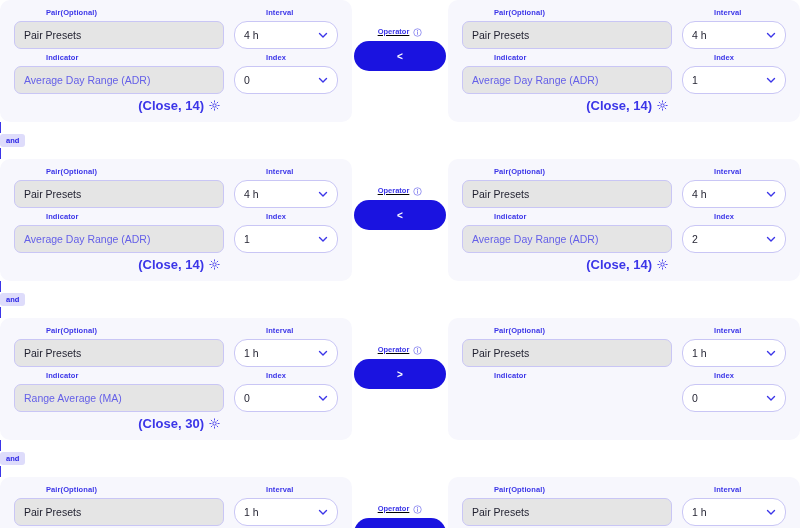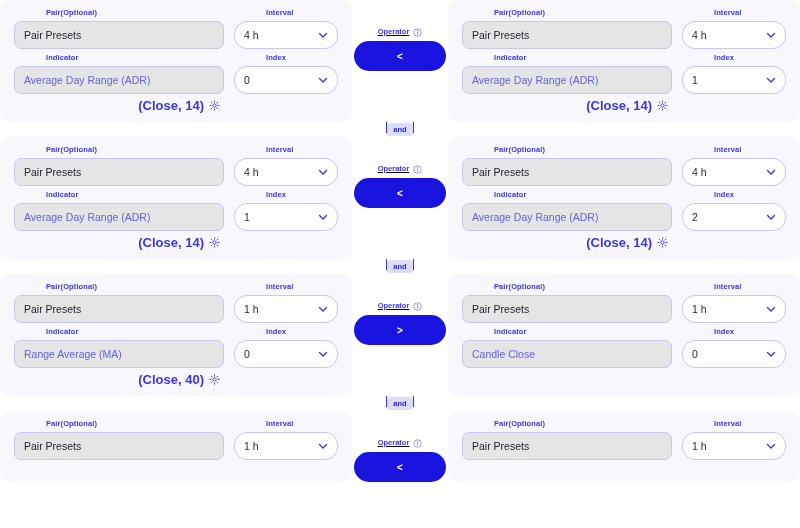"and" .connector { flex-direction: row -> column }
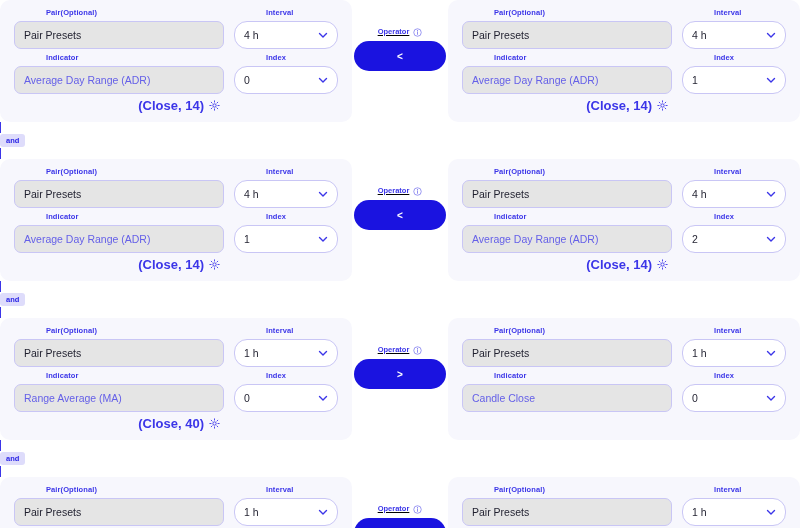"Candle Close" div.input-box { html: <div>Candle Close</div> -> none }
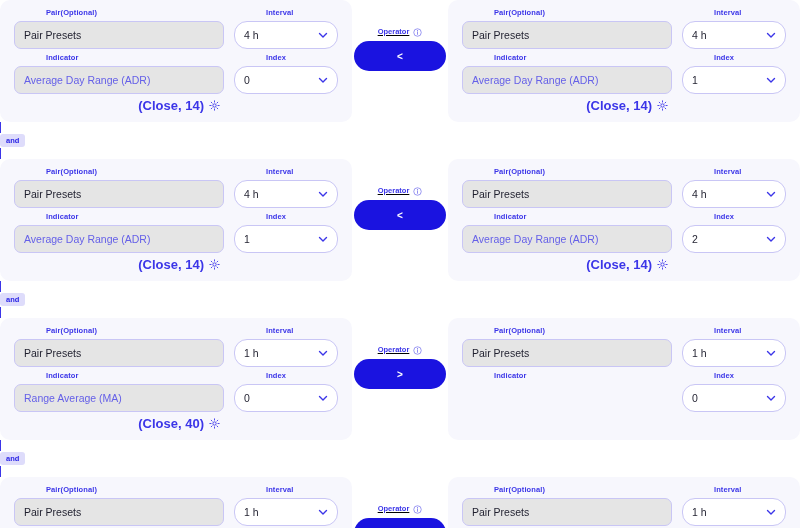"(Close, 40)" span.params-text { text: 40 -> 30 }
